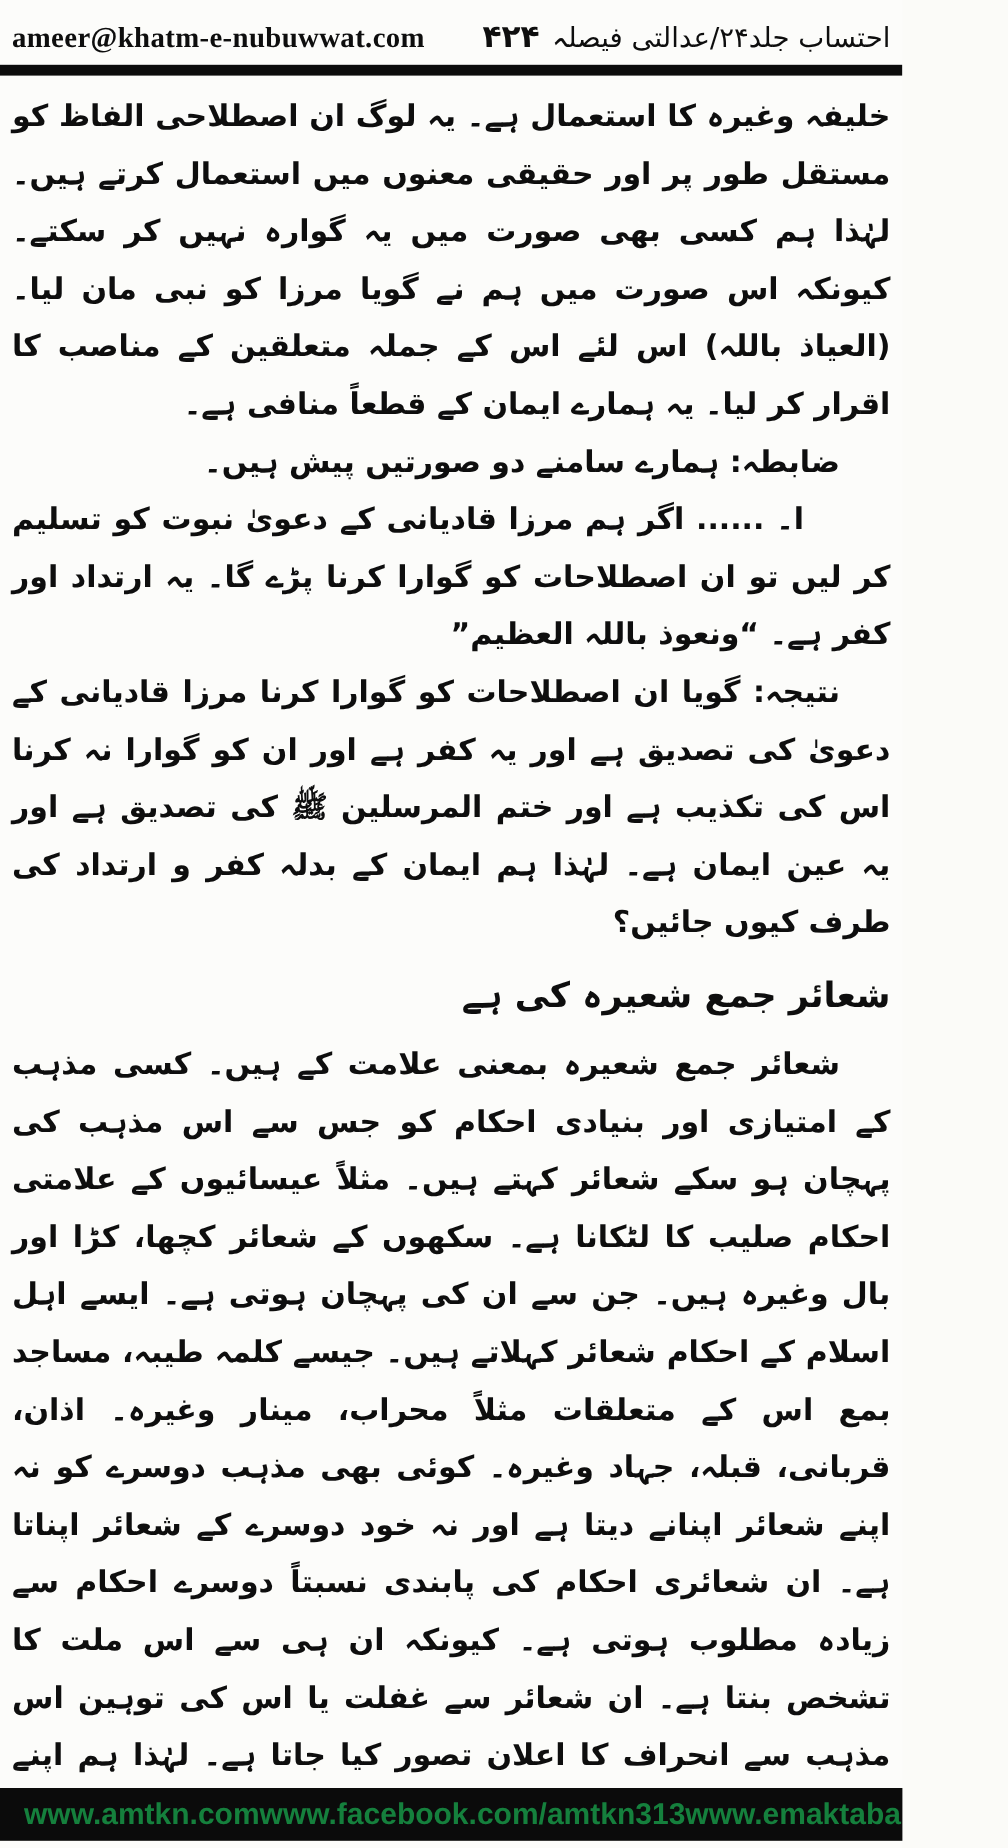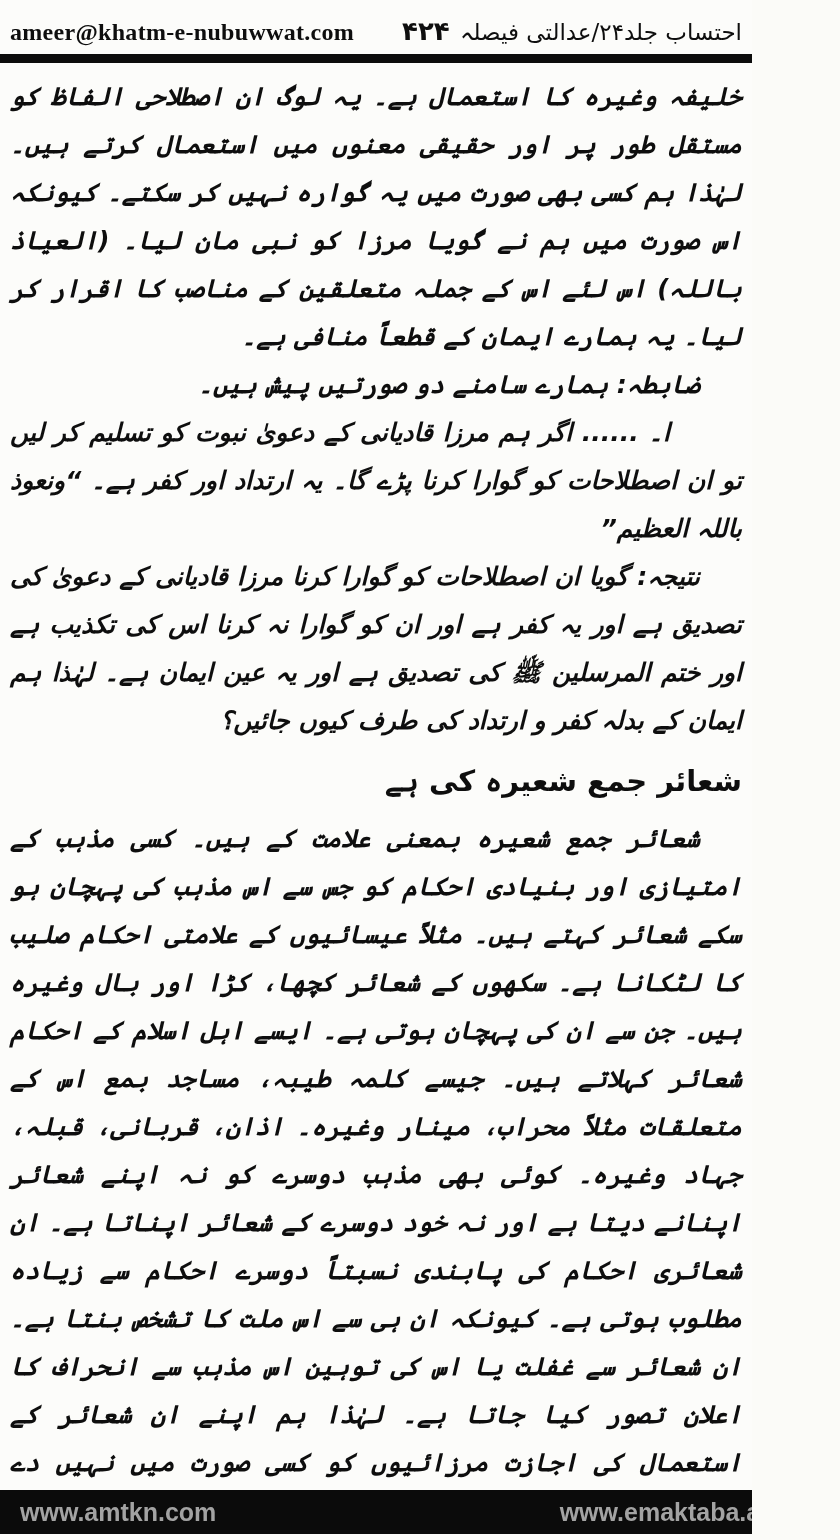"خلیفہ وغیرہ کا استعمال ہے۔" .body p { font-style: italic -> none }
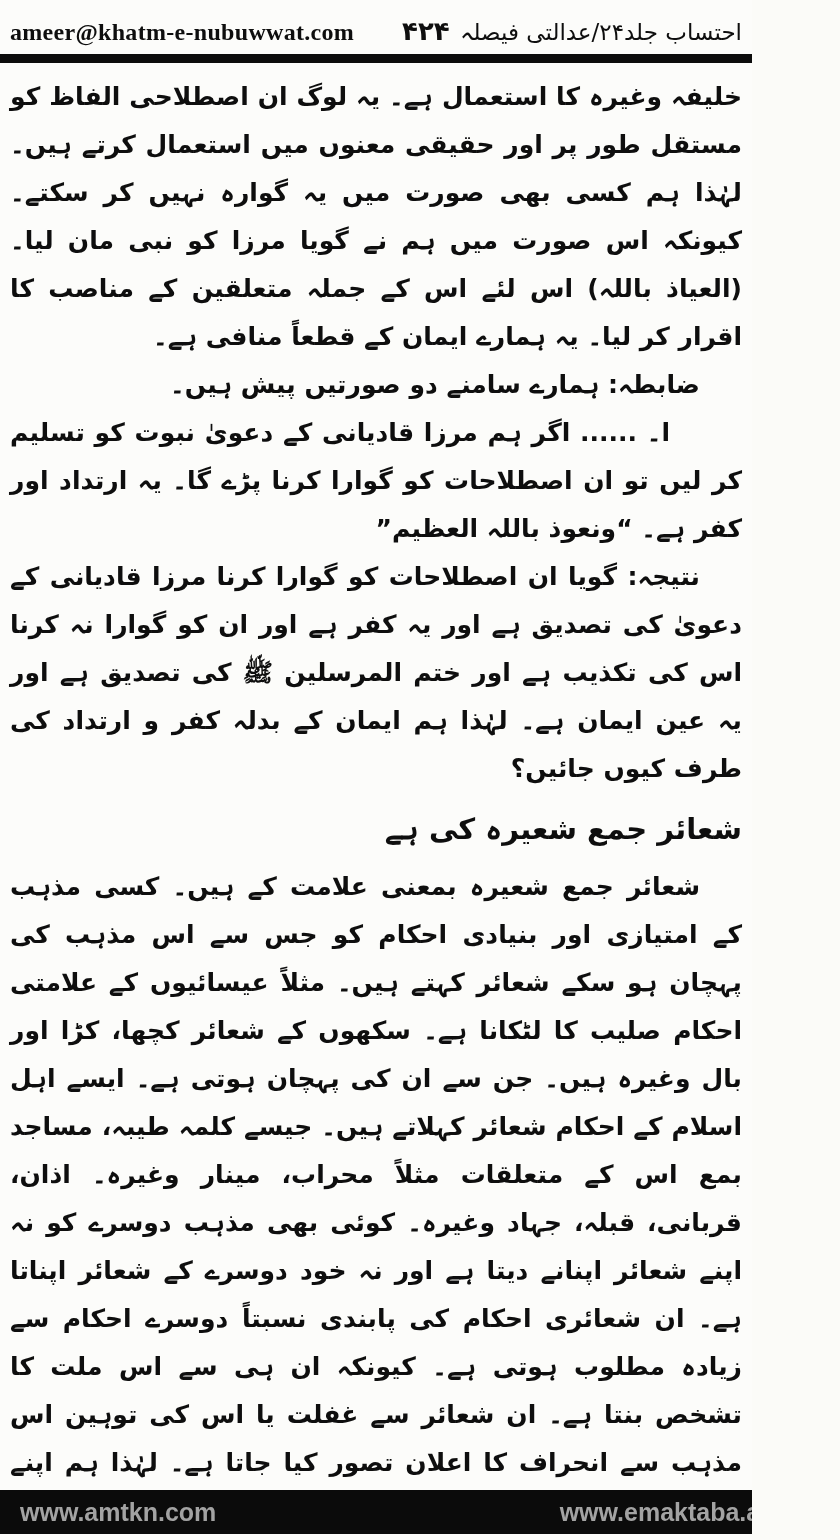"www.amtkn.com" .footer { color: #a3a3a3 -> #15803d }
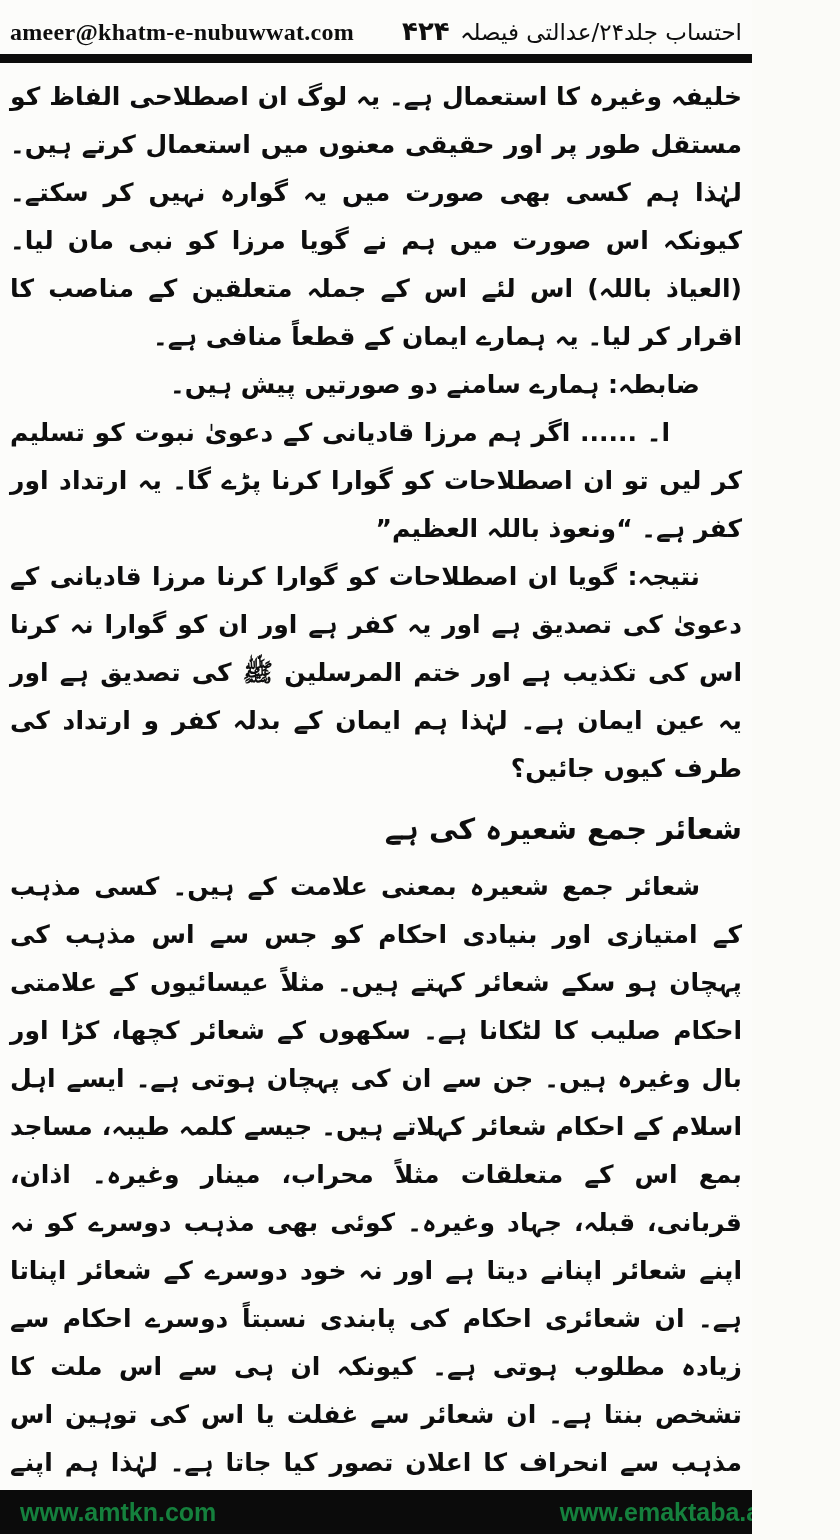"www.facebook.com/amtkn313" span.footer-link { html: none -> <span>www.facebook.com/amtkn313</span> }
